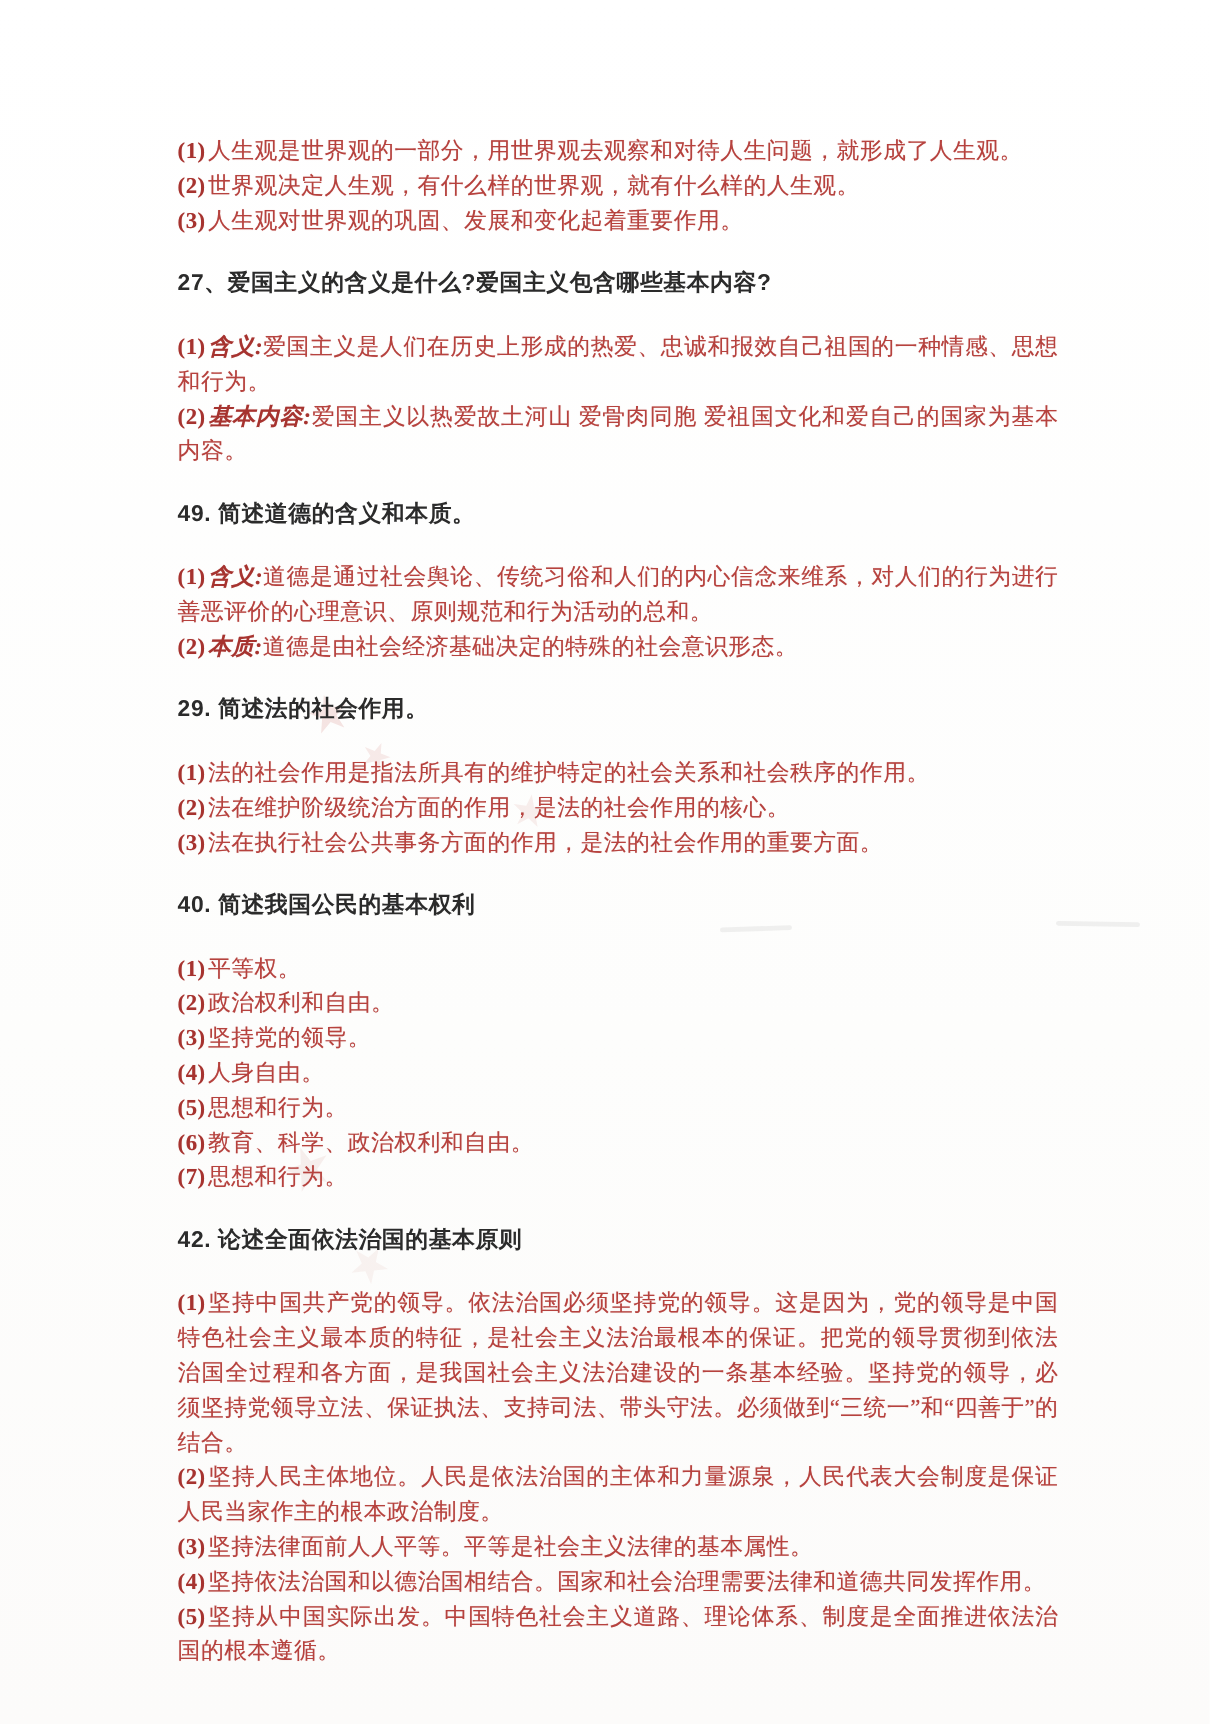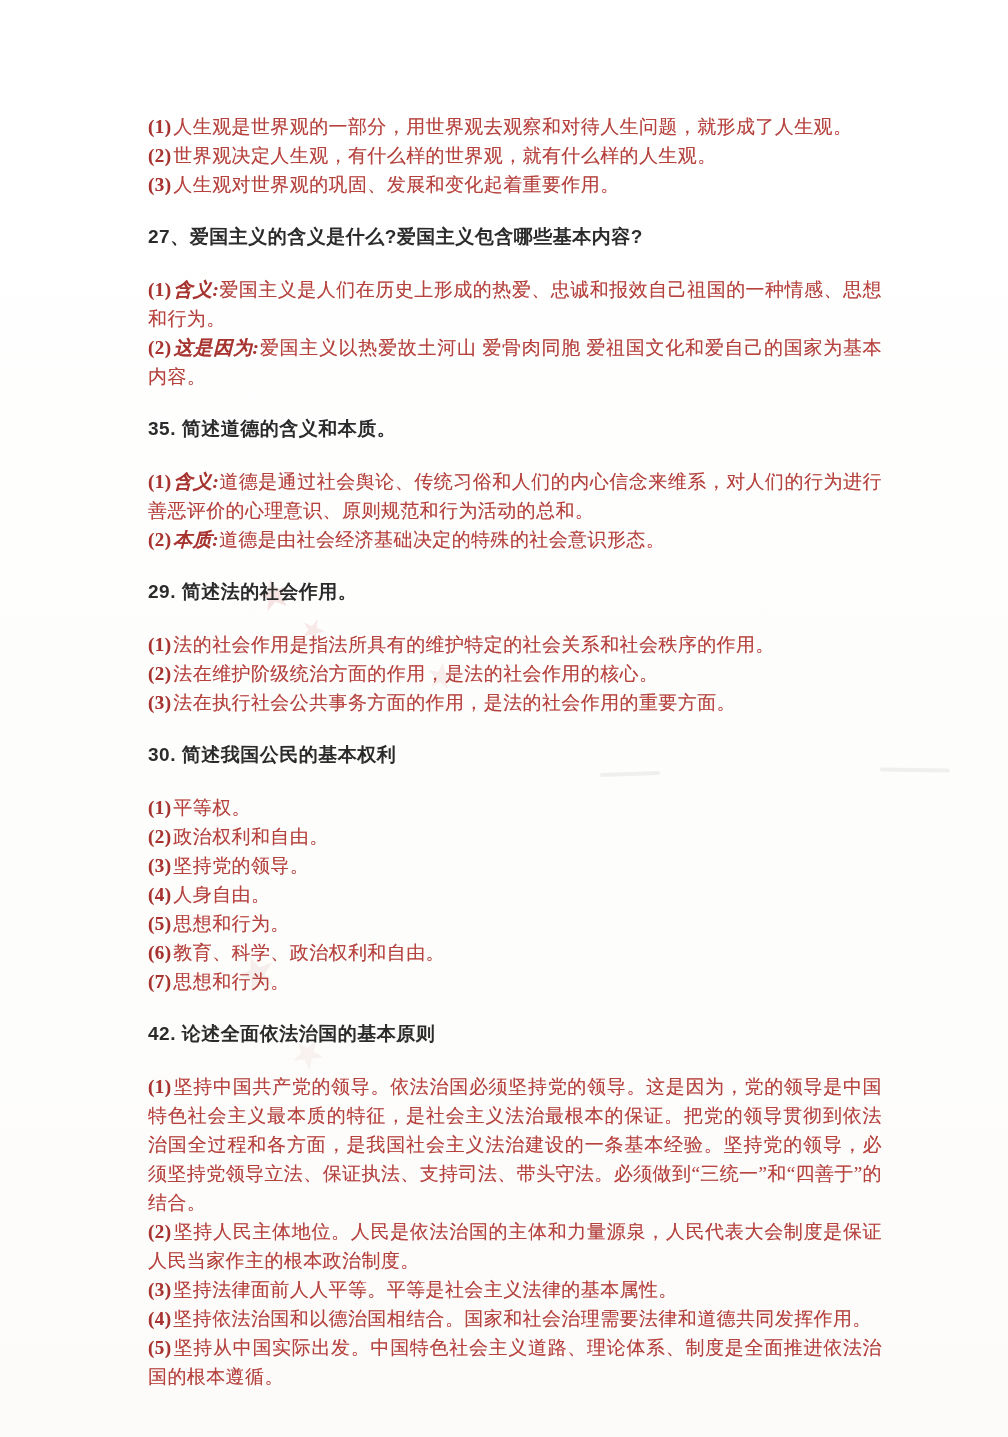"这是因为:" strong.lead { text: 这是因为 -> 基本内容 }
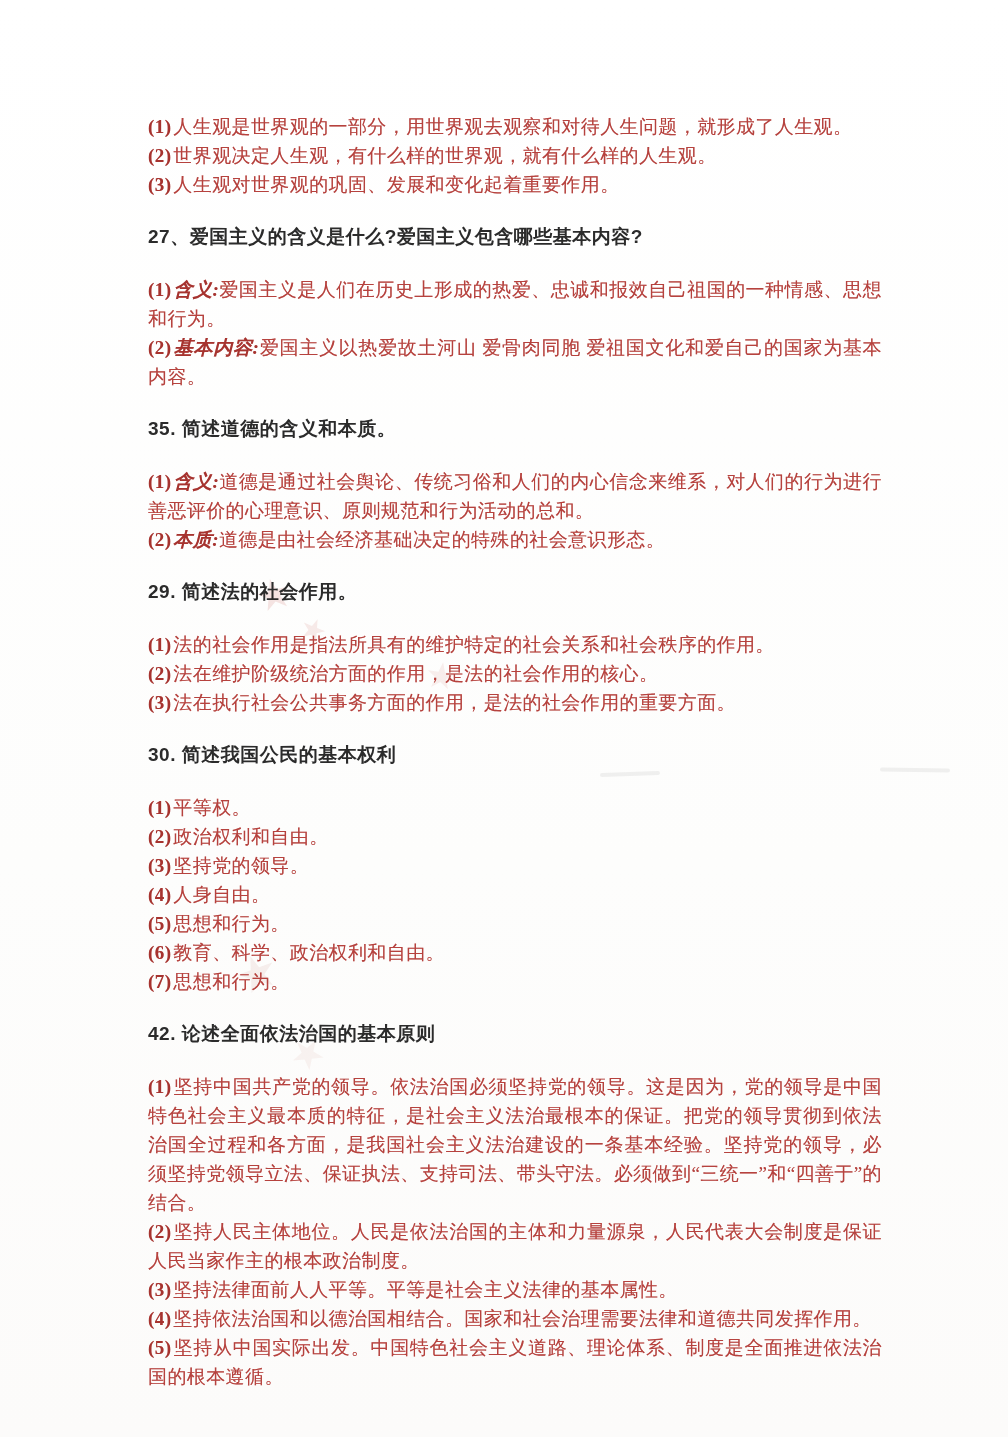"35. 简述道德的含义和本质。" h2.q-heading { text: 35 -> 49 }
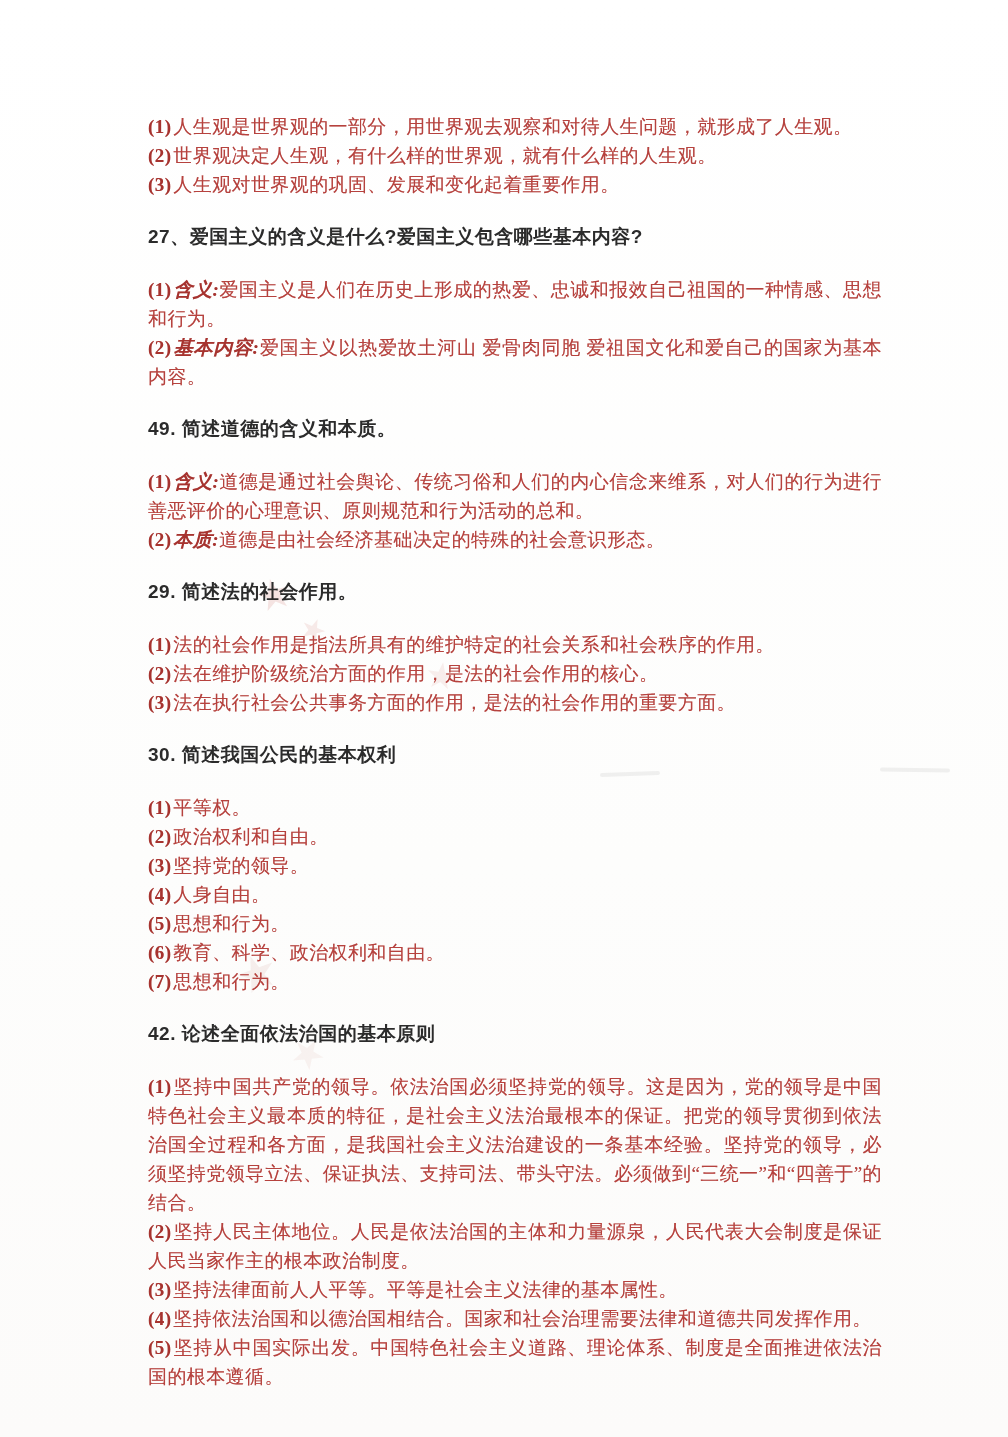"30. 简述我国公民的基本权利" h2.q-heading { text: 30 -> 40 }
